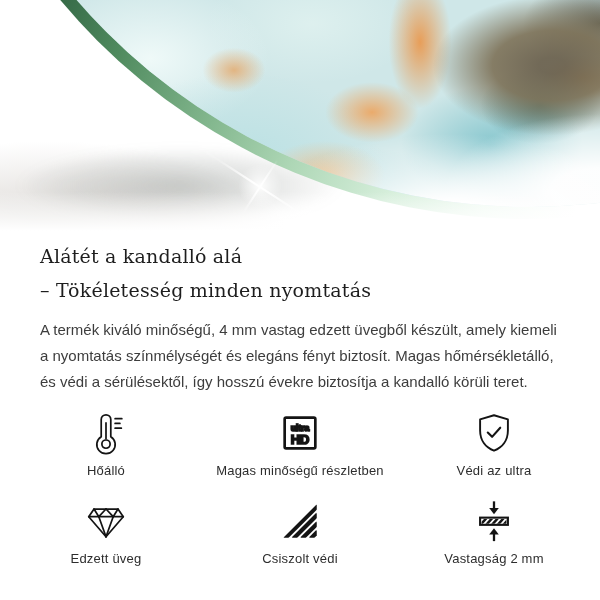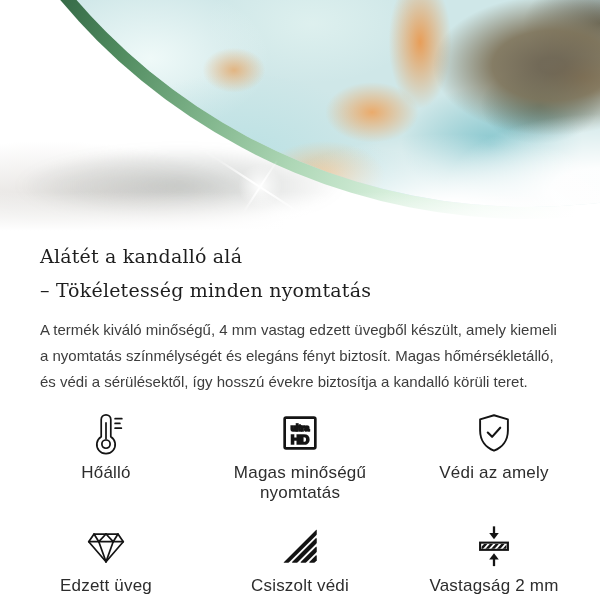"Hőálló" .feature-label { font-size: 17px -> 13px }
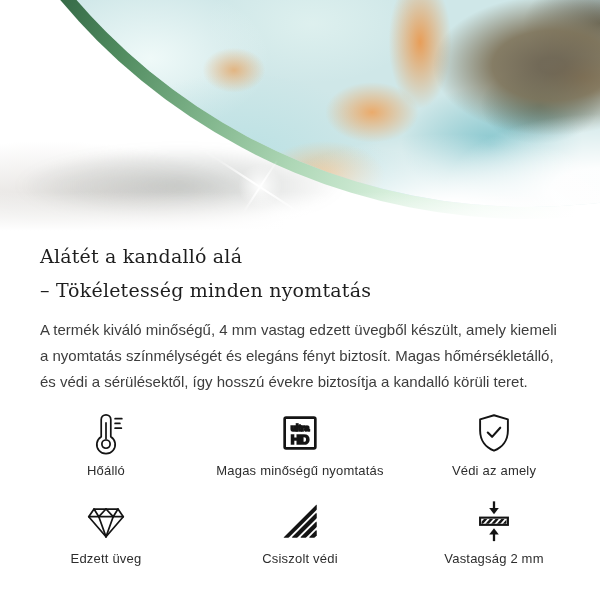"Magas minőségű nyomtatás" div.feature-label { text: nyomtatás -> részletben }
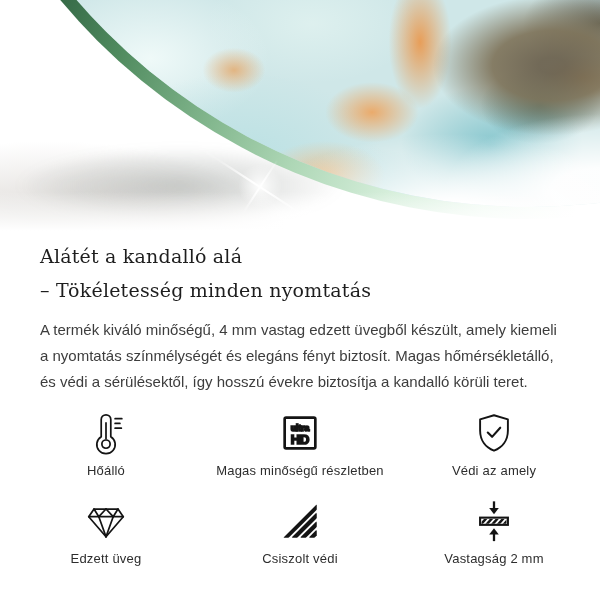"Védi az amely" div.feature-label { text: amely -> ultra }
